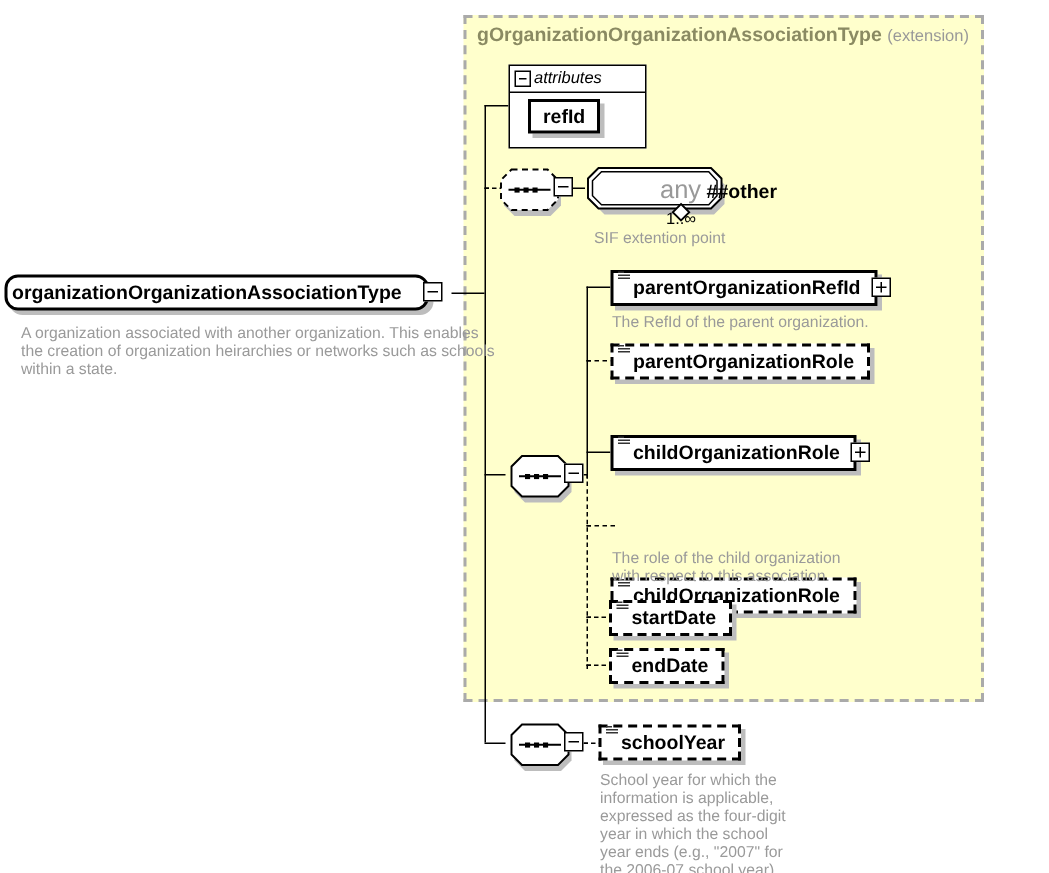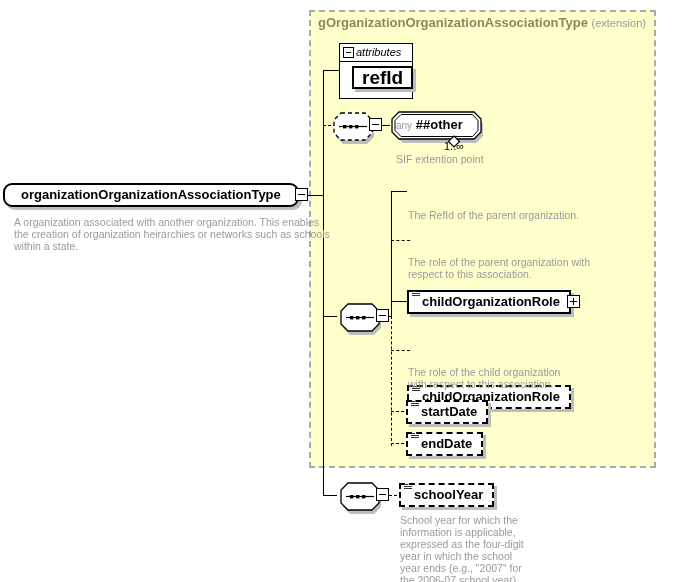"attributes" .attr-outer { width: 74px -> 92px }
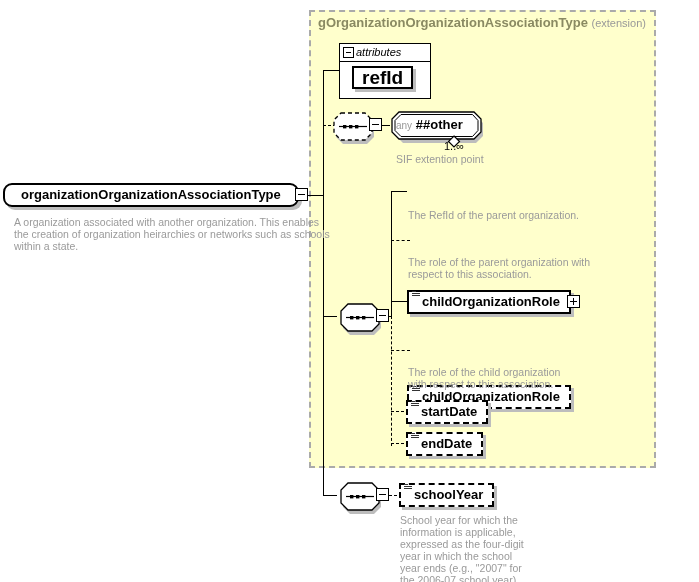"refId" .refid-box { font-size: 19px -> 13px }
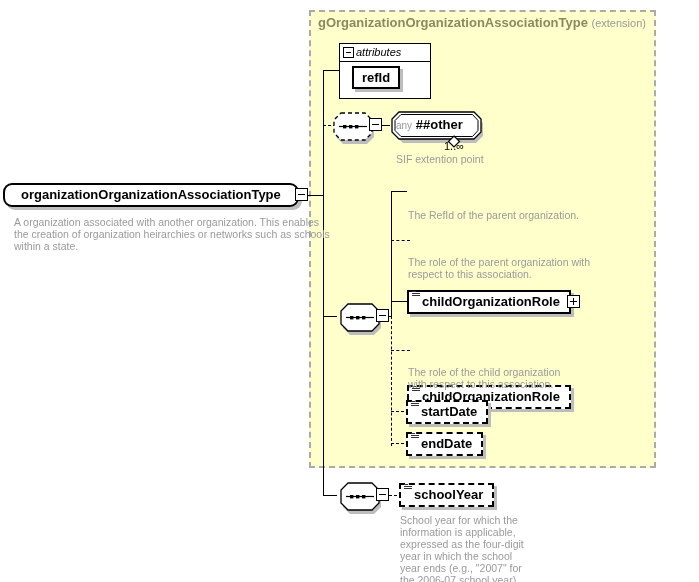"any" .any-prefix { font-size: 10px -> 17px; margin-left: none -> 44px }
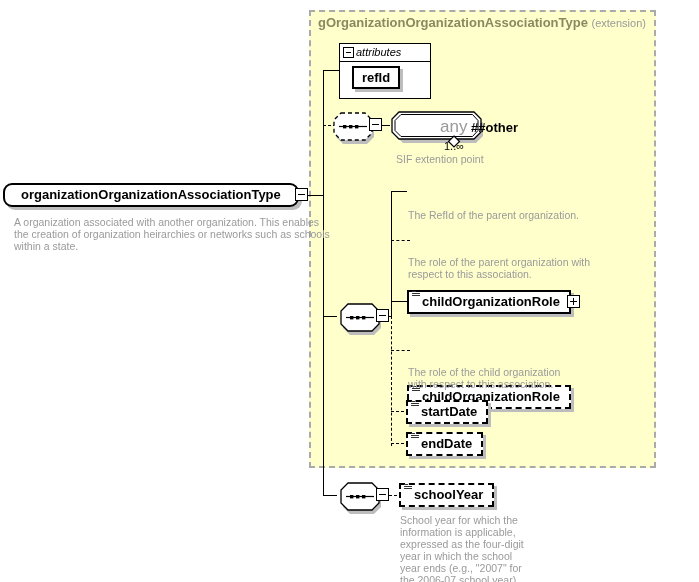"organizationOrganizationAssociationType" .root-el { padding: 2px 16px 2px 16px -> 2px 16px 2px 3px }
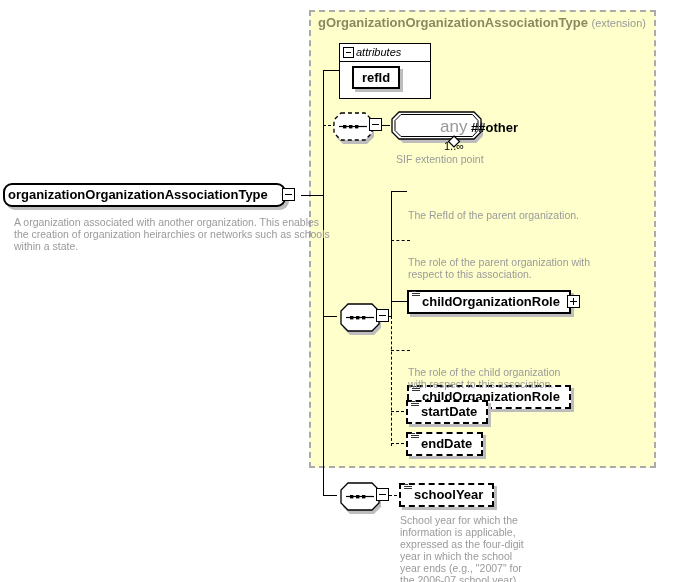"parentOrganizationRefId" div.el { html: none -> <div> <span> <i></i> <i></i> <i></i> </span> <span>parentOrganizationRefId</span> <span></span> </div> }
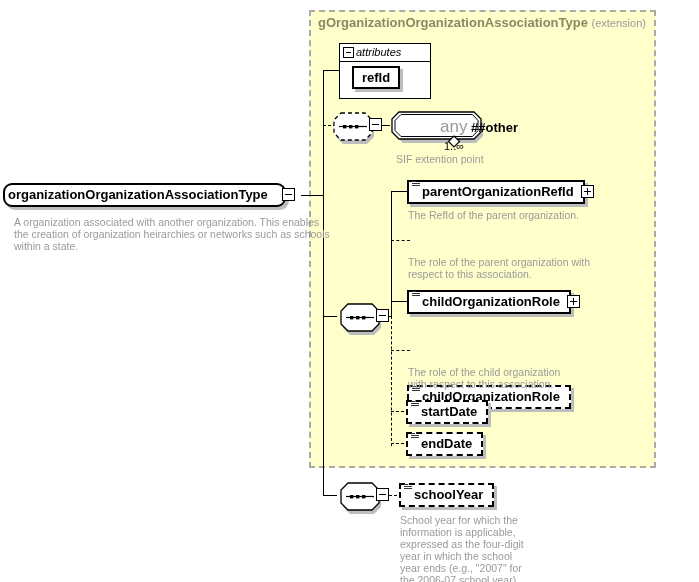"parentOrganizationRole" div.el { html: none -> <div> <span> <i></i> <i></i> <i></i> </span> <span>parentOrganizationRole</span> </div> }
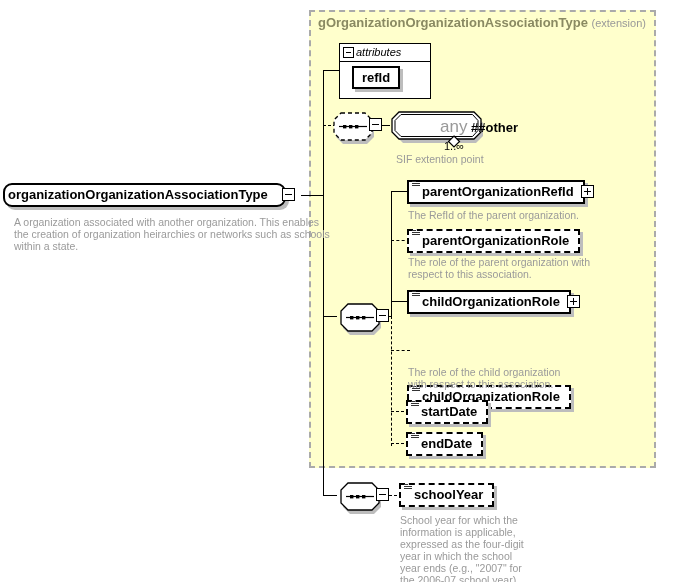"The role of the parent" div.note { html: <div>The role of the parent organization with respect to this association.</div> -> none }
